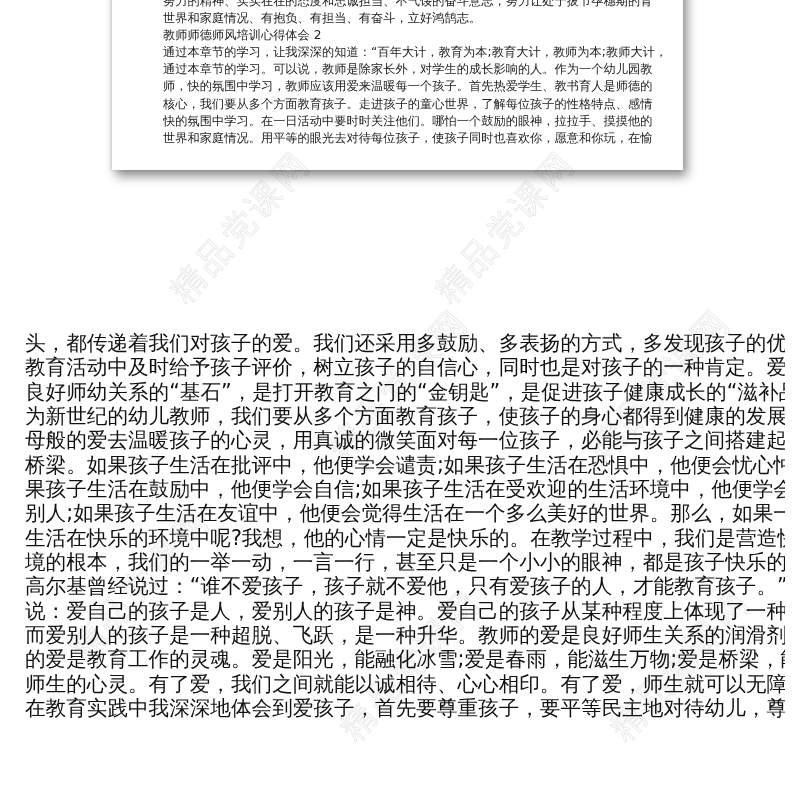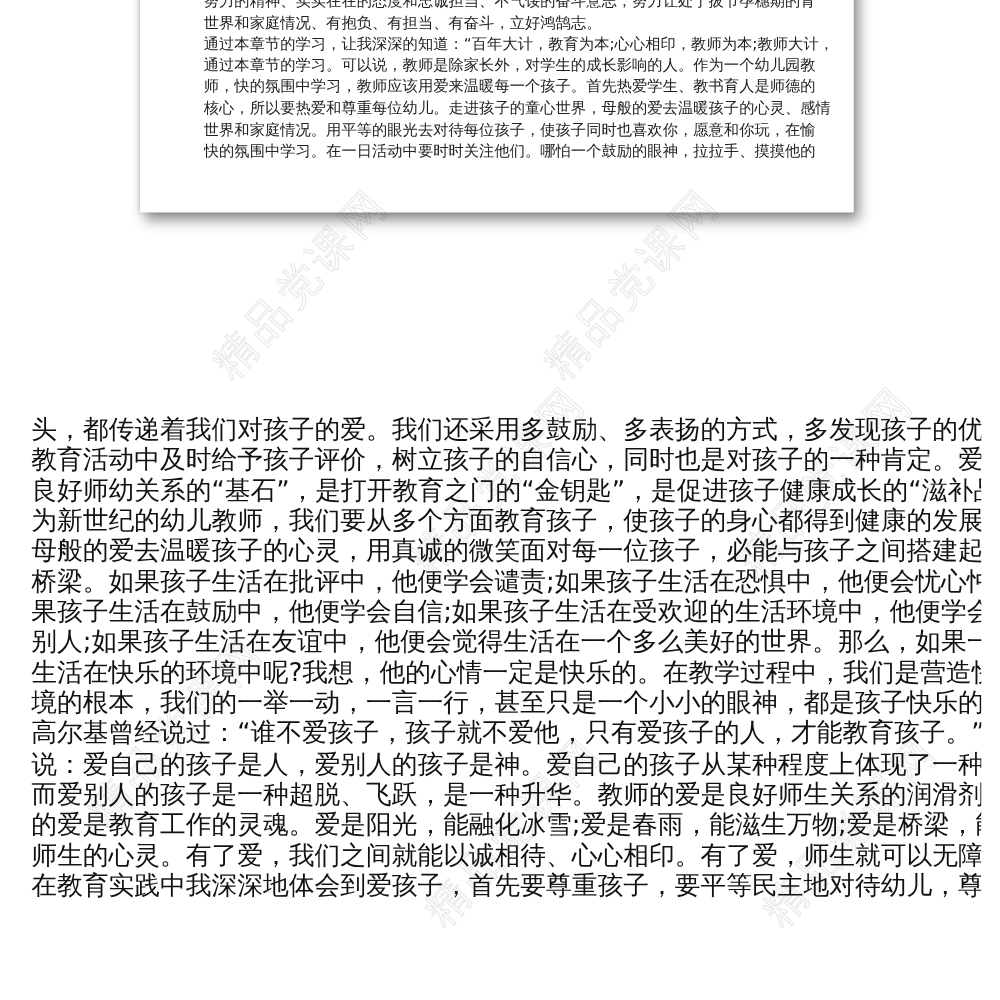"教师师德师风培训心得体会 2" span.card-line { html: none -> <span>教师师德师风培训心得体会 2</span> }
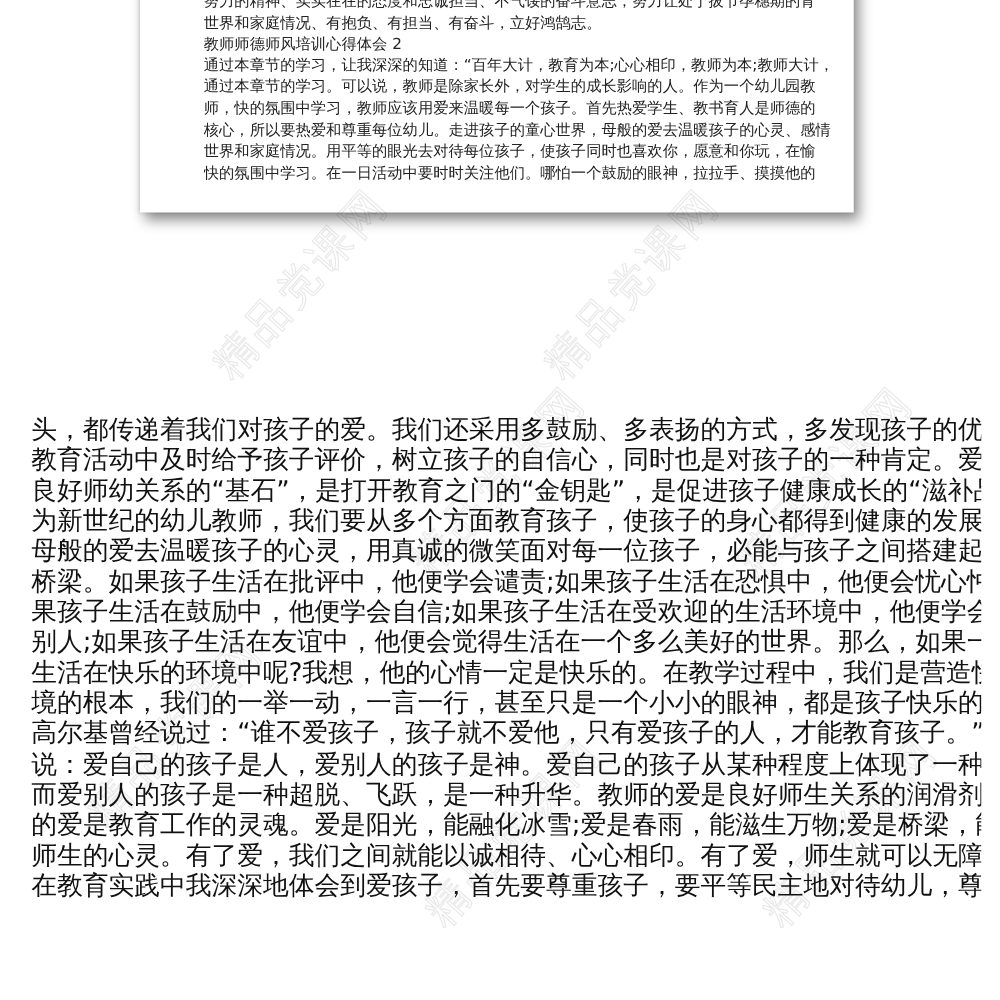"通过本章节的学习，让我深深的知道：“百年大计，教育为本;心心相印，教师为本;教师" span.card-line { text: 心心相印 -> 教育大计 }
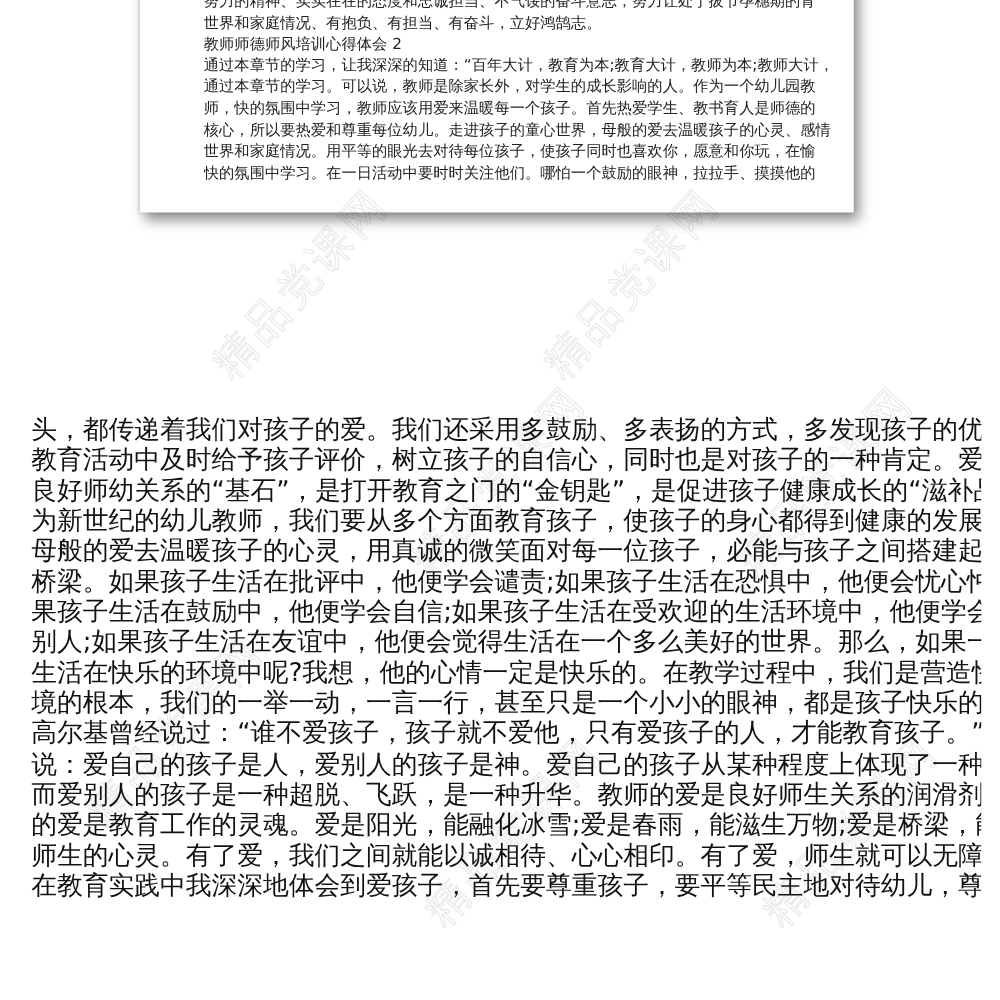"核心，所以要热爱和尊重每位幼儿。走进孩子的童心世界，母般的爱去温暖孩子的心灵、感" span.card-line { text: 所以要热爱和尊重每位幼儿。走进孩子的童心世界，母般的爱去温暖孩子的心灵 -> 我们要从多个方面教育孩子。走进孩子的童心世界，了解每位孩子的性格特点 }
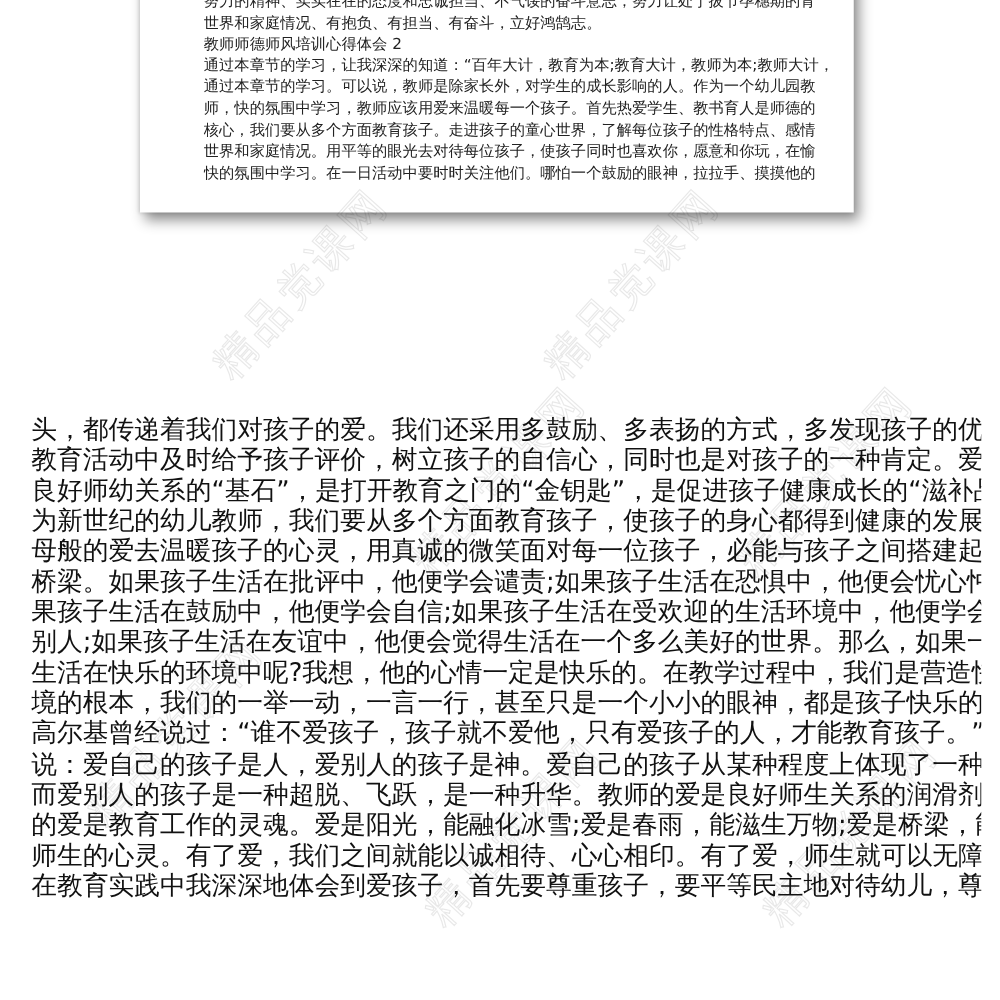"世界和家庭情况。用平等的眼光去对待每位孩子，使孩子同时也喜欢你，愿意和你玩，在愉" span.card-line { order: before "快的氛围中学习。在一日活动中要时时关注他们。哪怕一个鼓励的眼神，拉拉手、摸摸他的" -> after "快的氛围中学习。在一日活动中要时时关注他们。哪怕一个鼓励的眼神，拉拉手、摸摸他的" }
